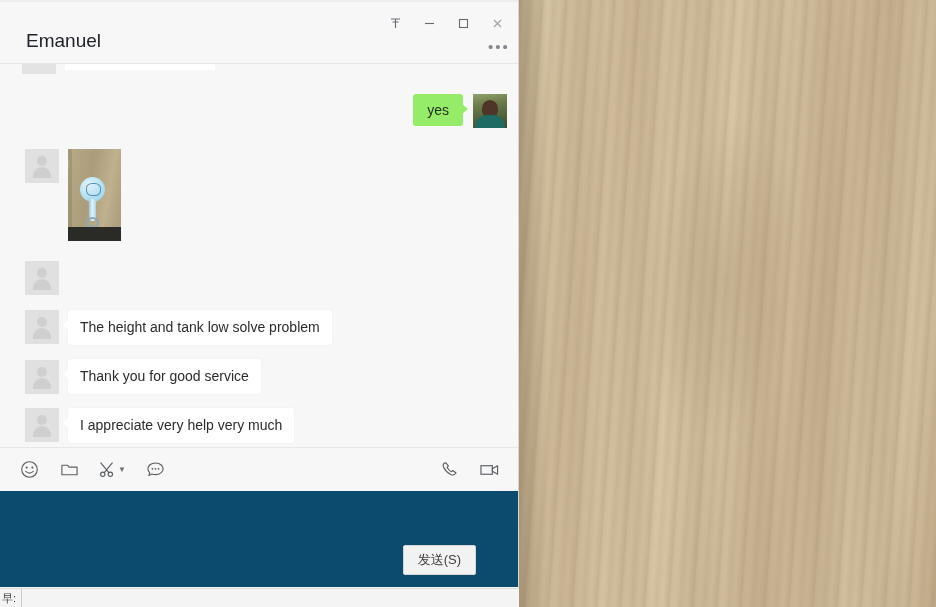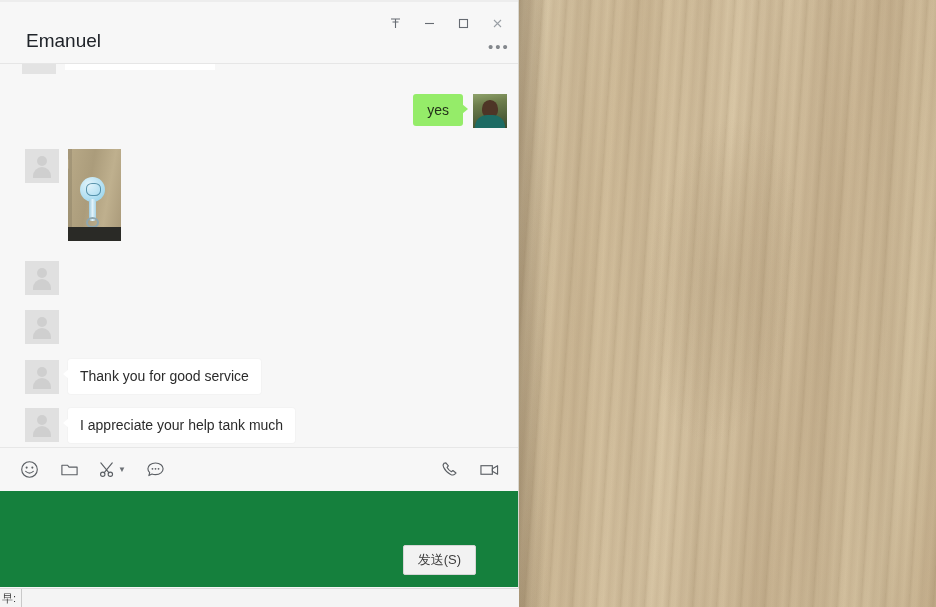"The height and tank low" div.bubble-in { html: none -> <div>The height and tank low solve problem</div> }
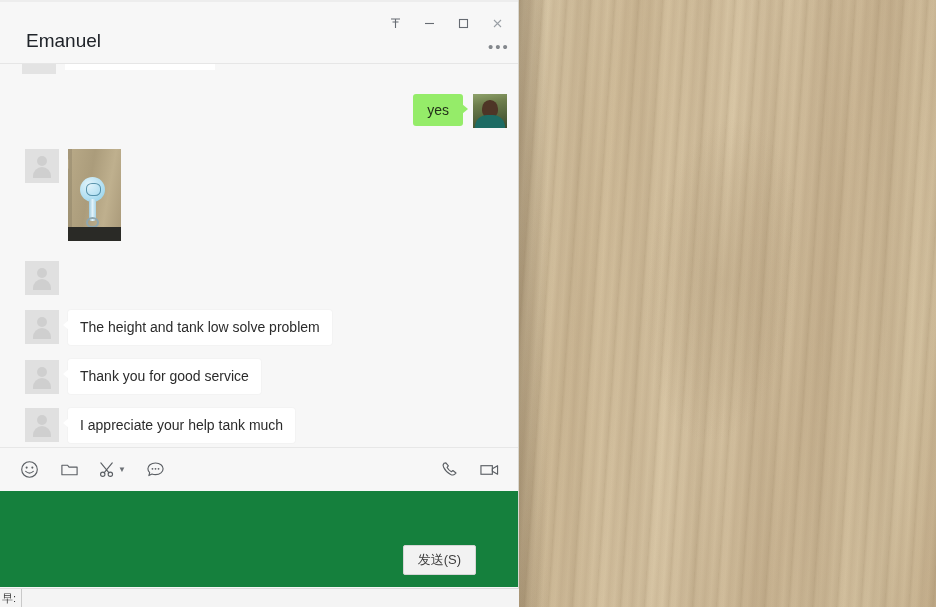"I appreciate your help tank" div.bubble-in { text: your help tank -> very help very }
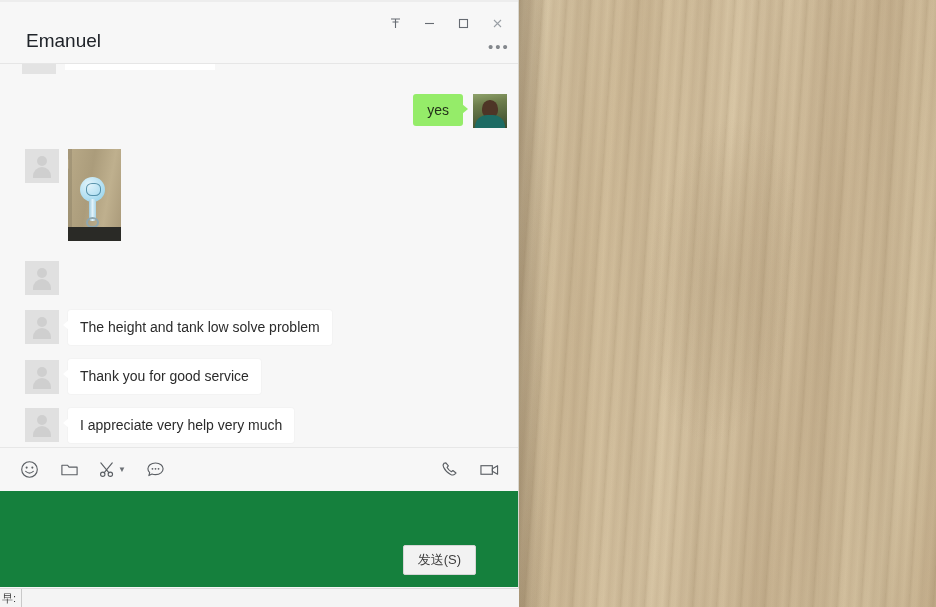"发送(S)" .input-area { background: #15803d -> #0c4a6e }
